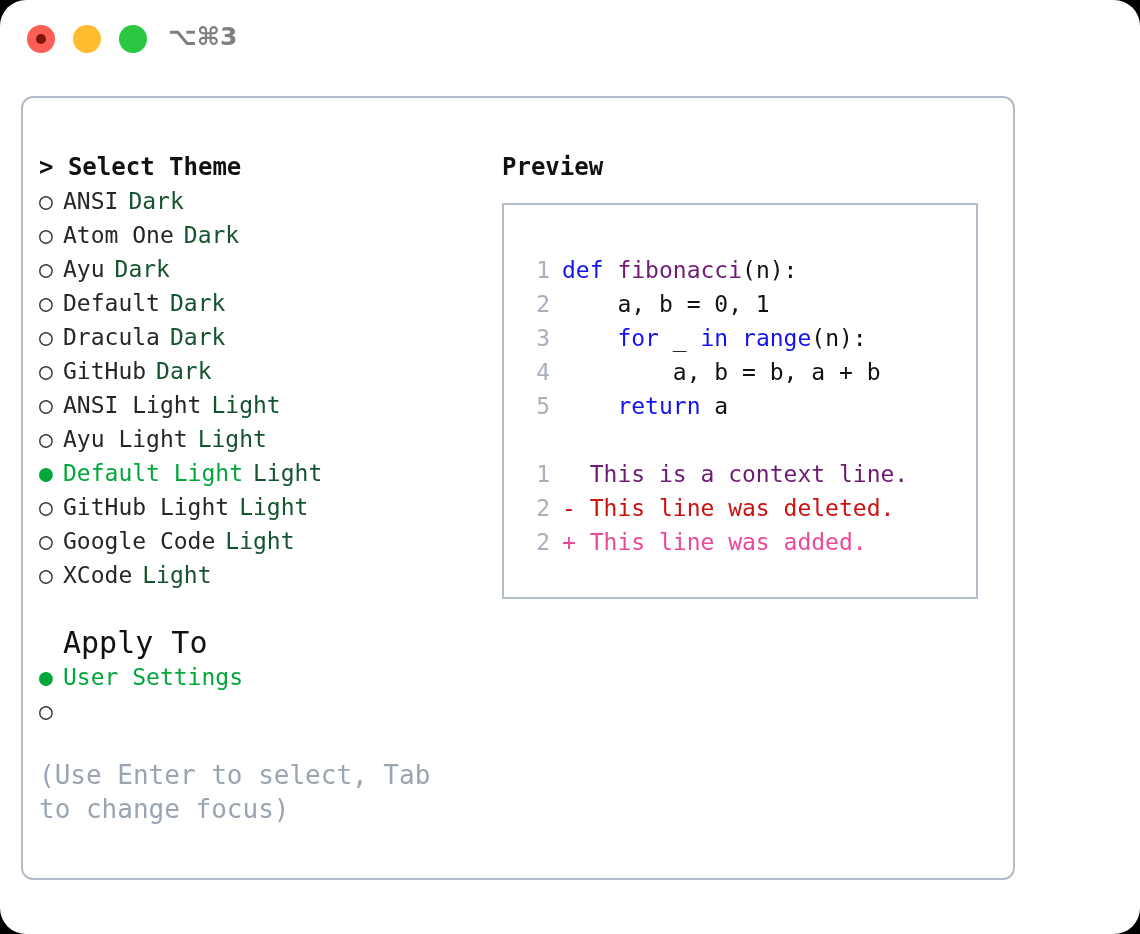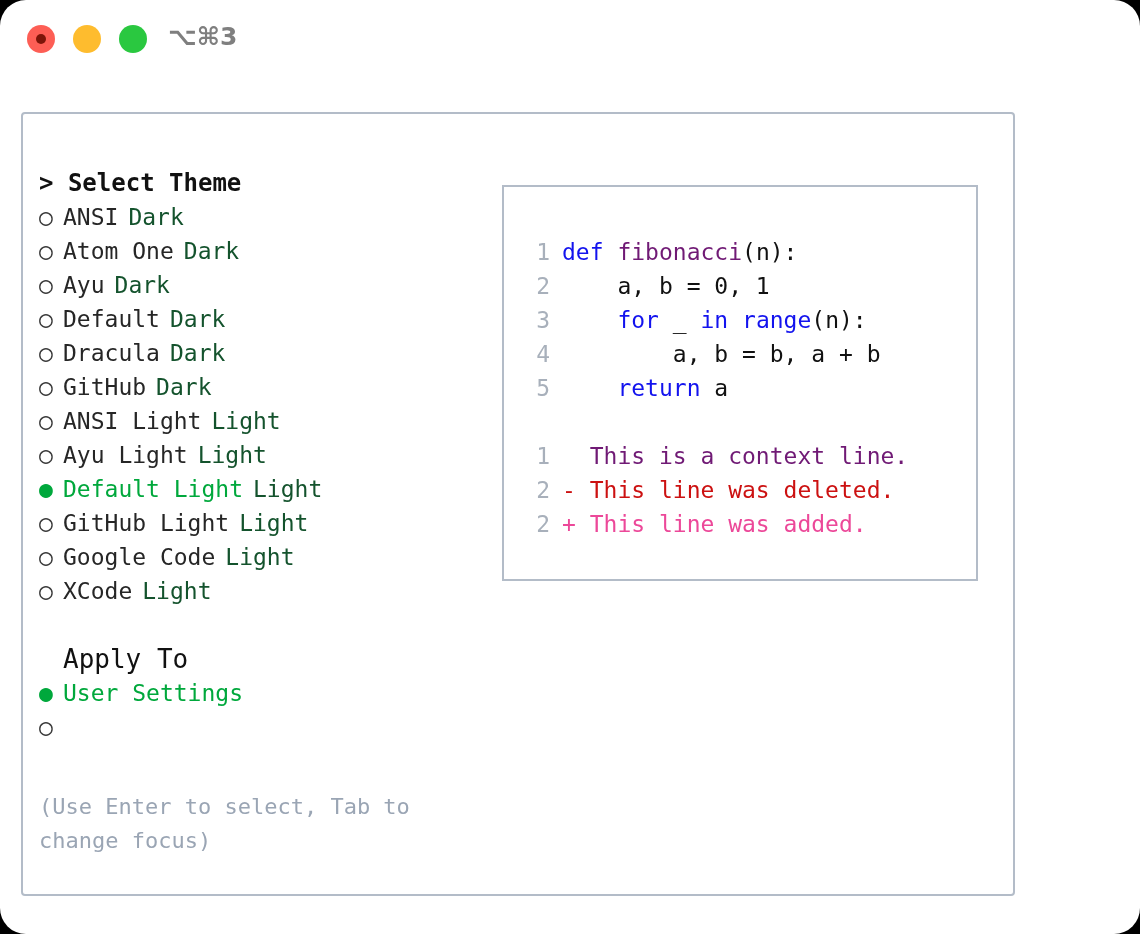"> Select Theme" .panel { border-radius: 4px -> 12px; top: 112px -> 96px }
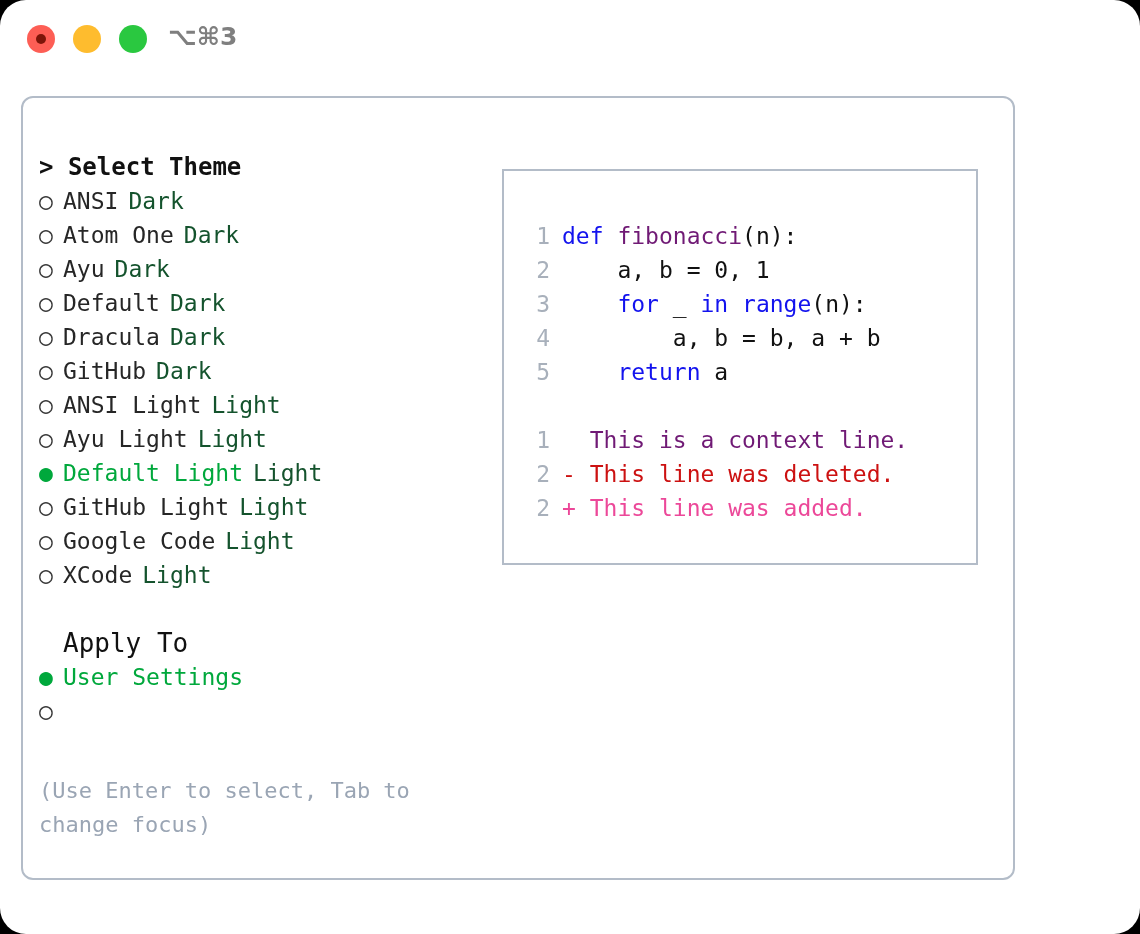"Preview" div.preview-title { html: none -> <div>Preview</div> }
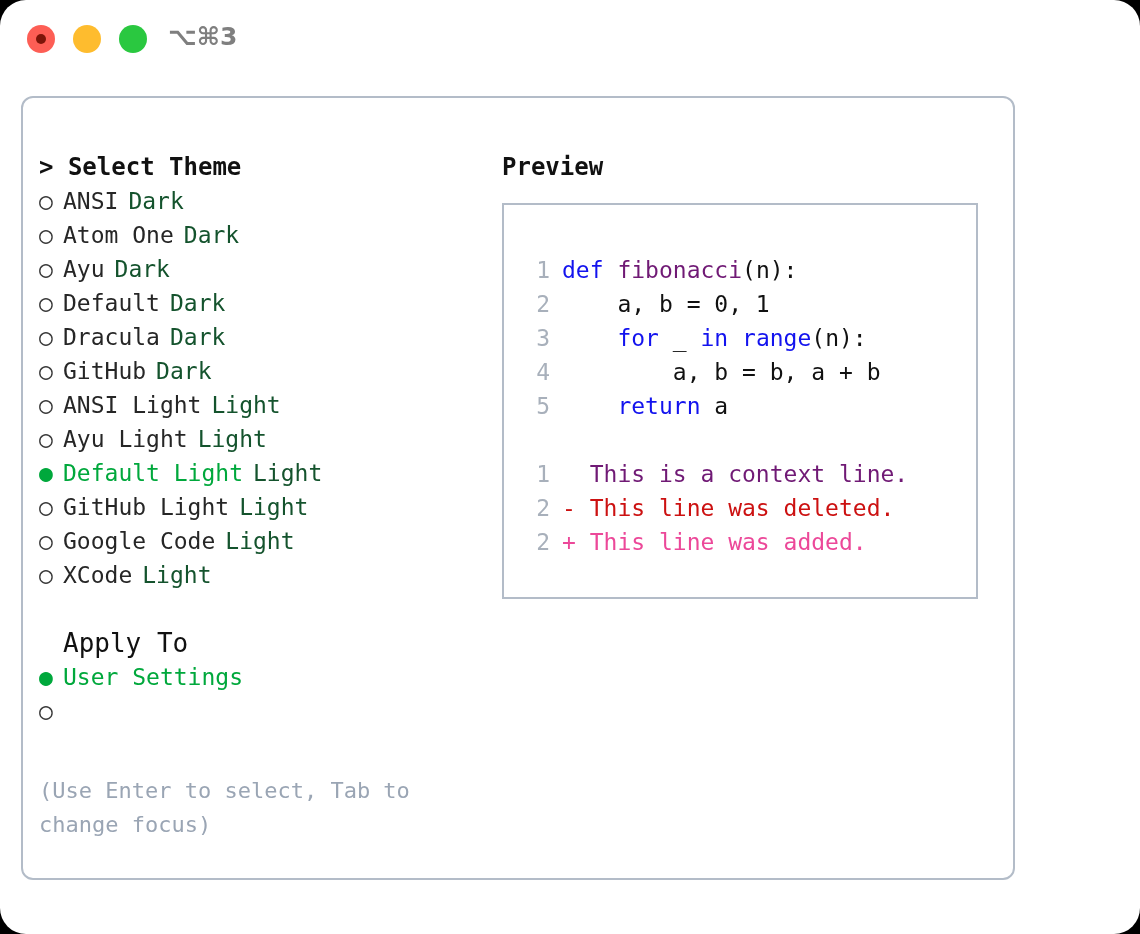"Apply To" .apply-header { font-size: 26px -> 30px }
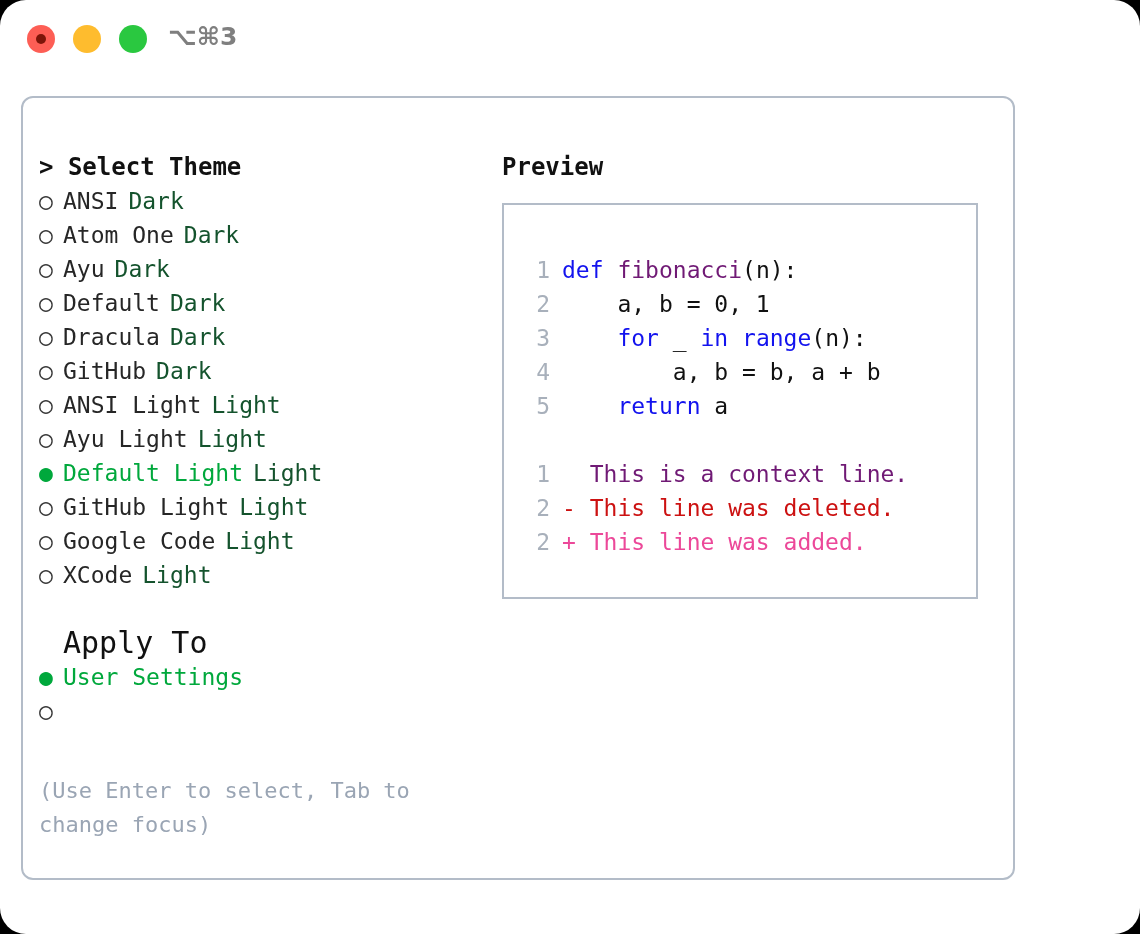"(Use Enter to select, Tab" .help { font-size: 22px -> 26px; margin-top: 46px -> 30px }
